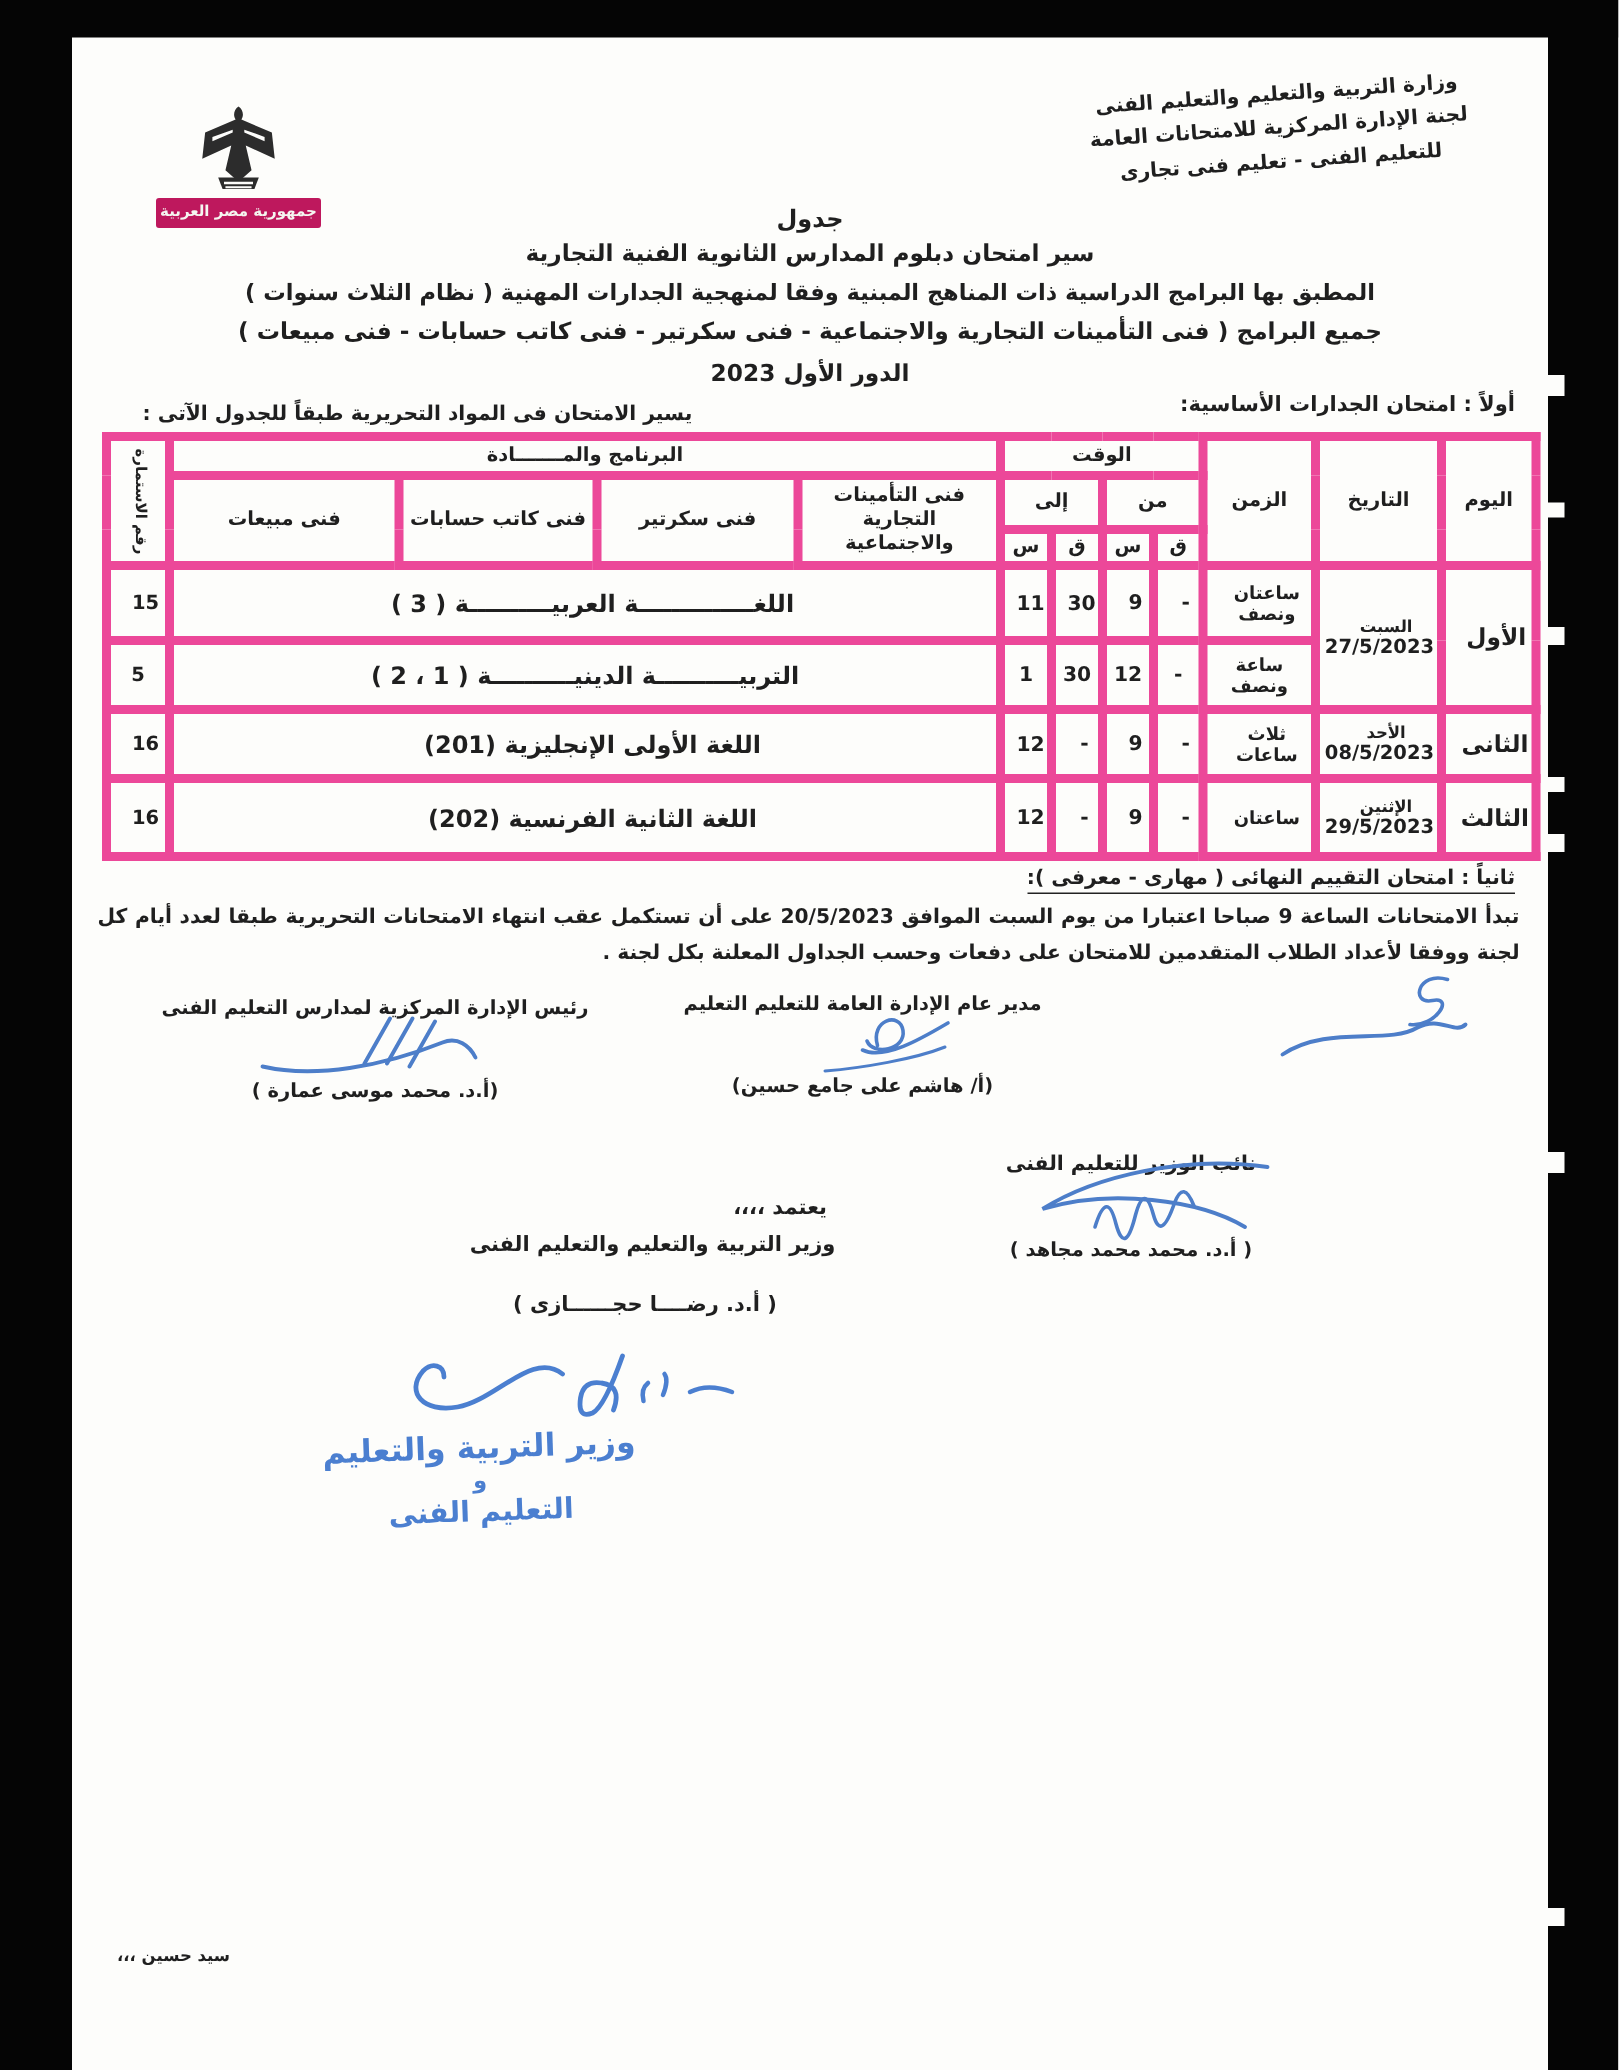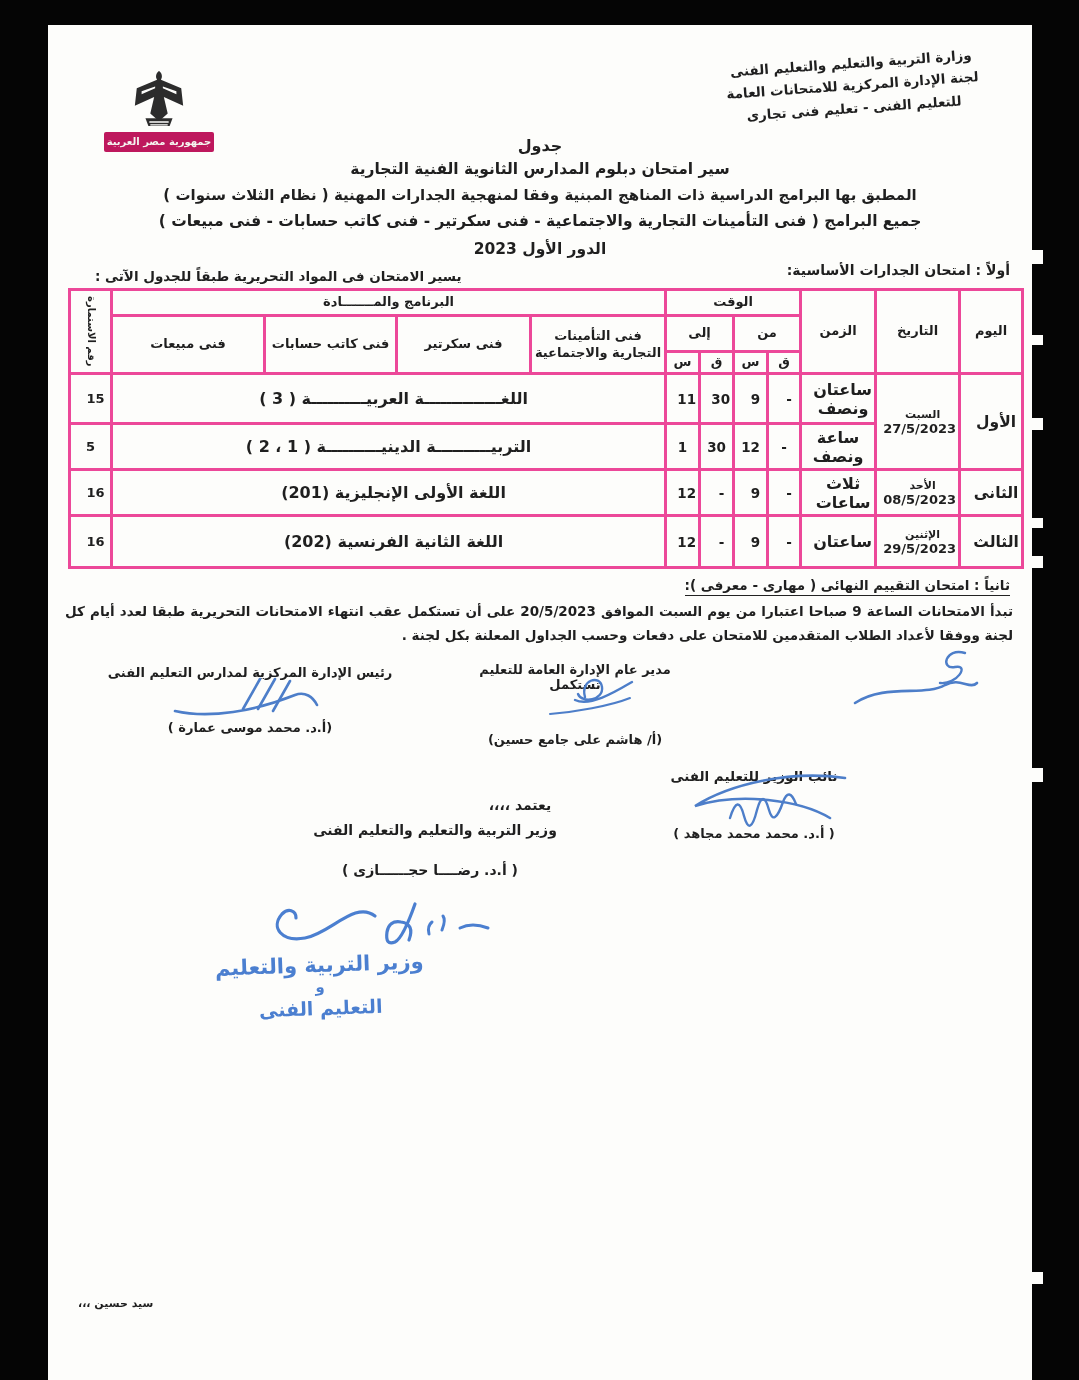"البرنامج والمـــــــادة" .sched th, .sched td { border: 3px solid #ec4899 -> 6px solid #ec4899 }
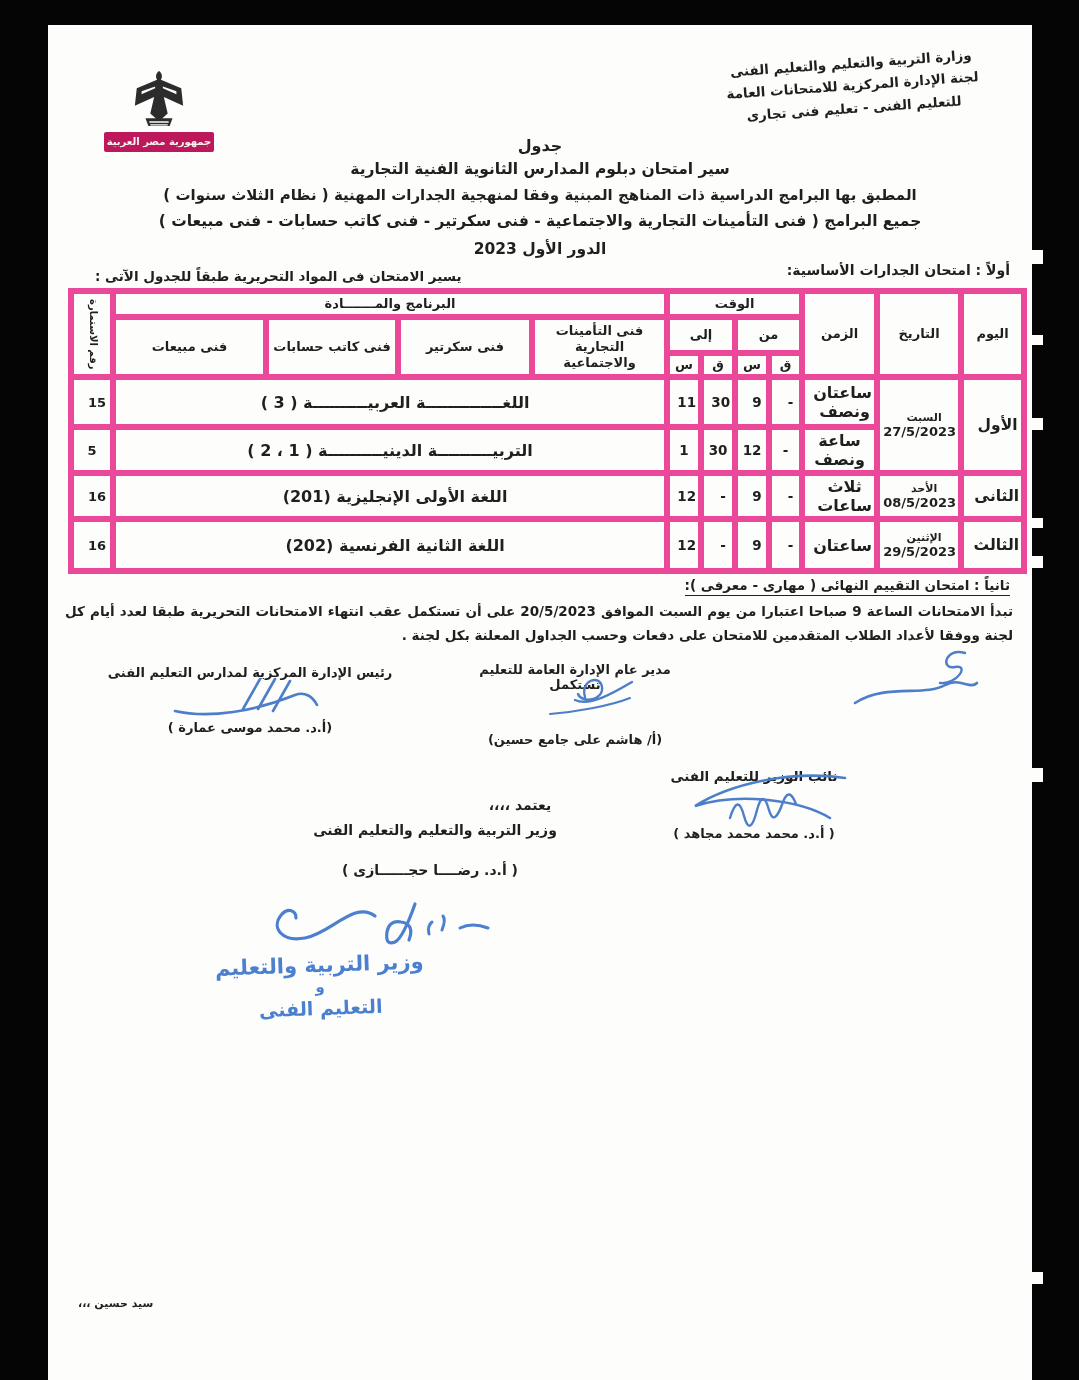"ساعتان ونصف" .durcell { font-size: 16px -> 12px }
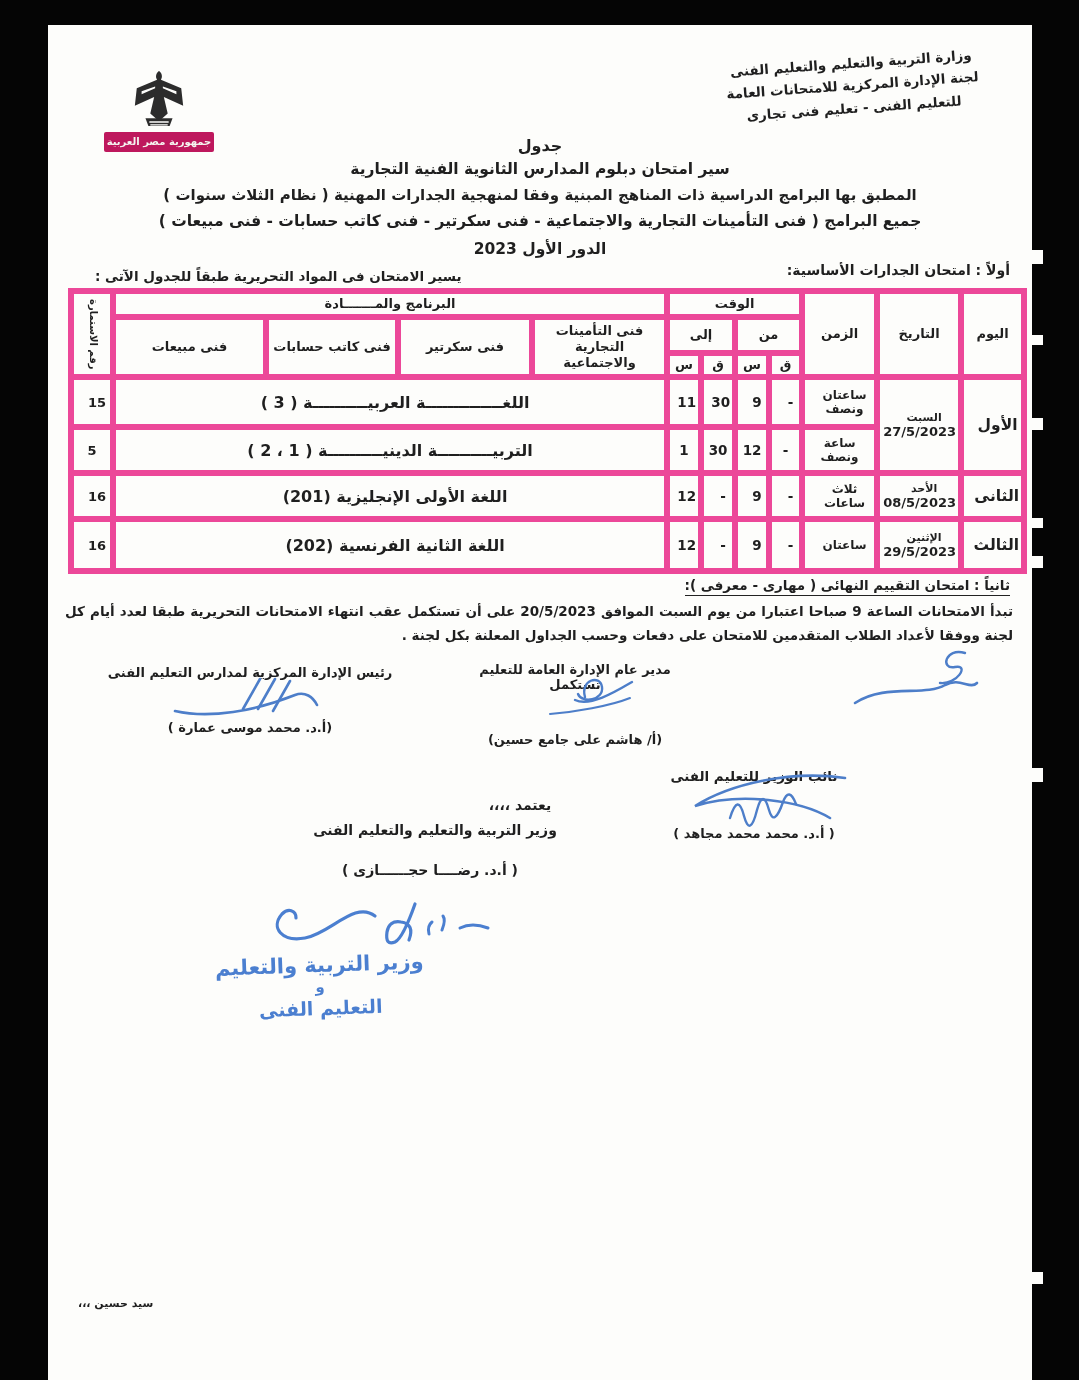"مدير عام الإدارة العامة للتعليم" div.sig-title { text: تستكمل -> التعليم }
